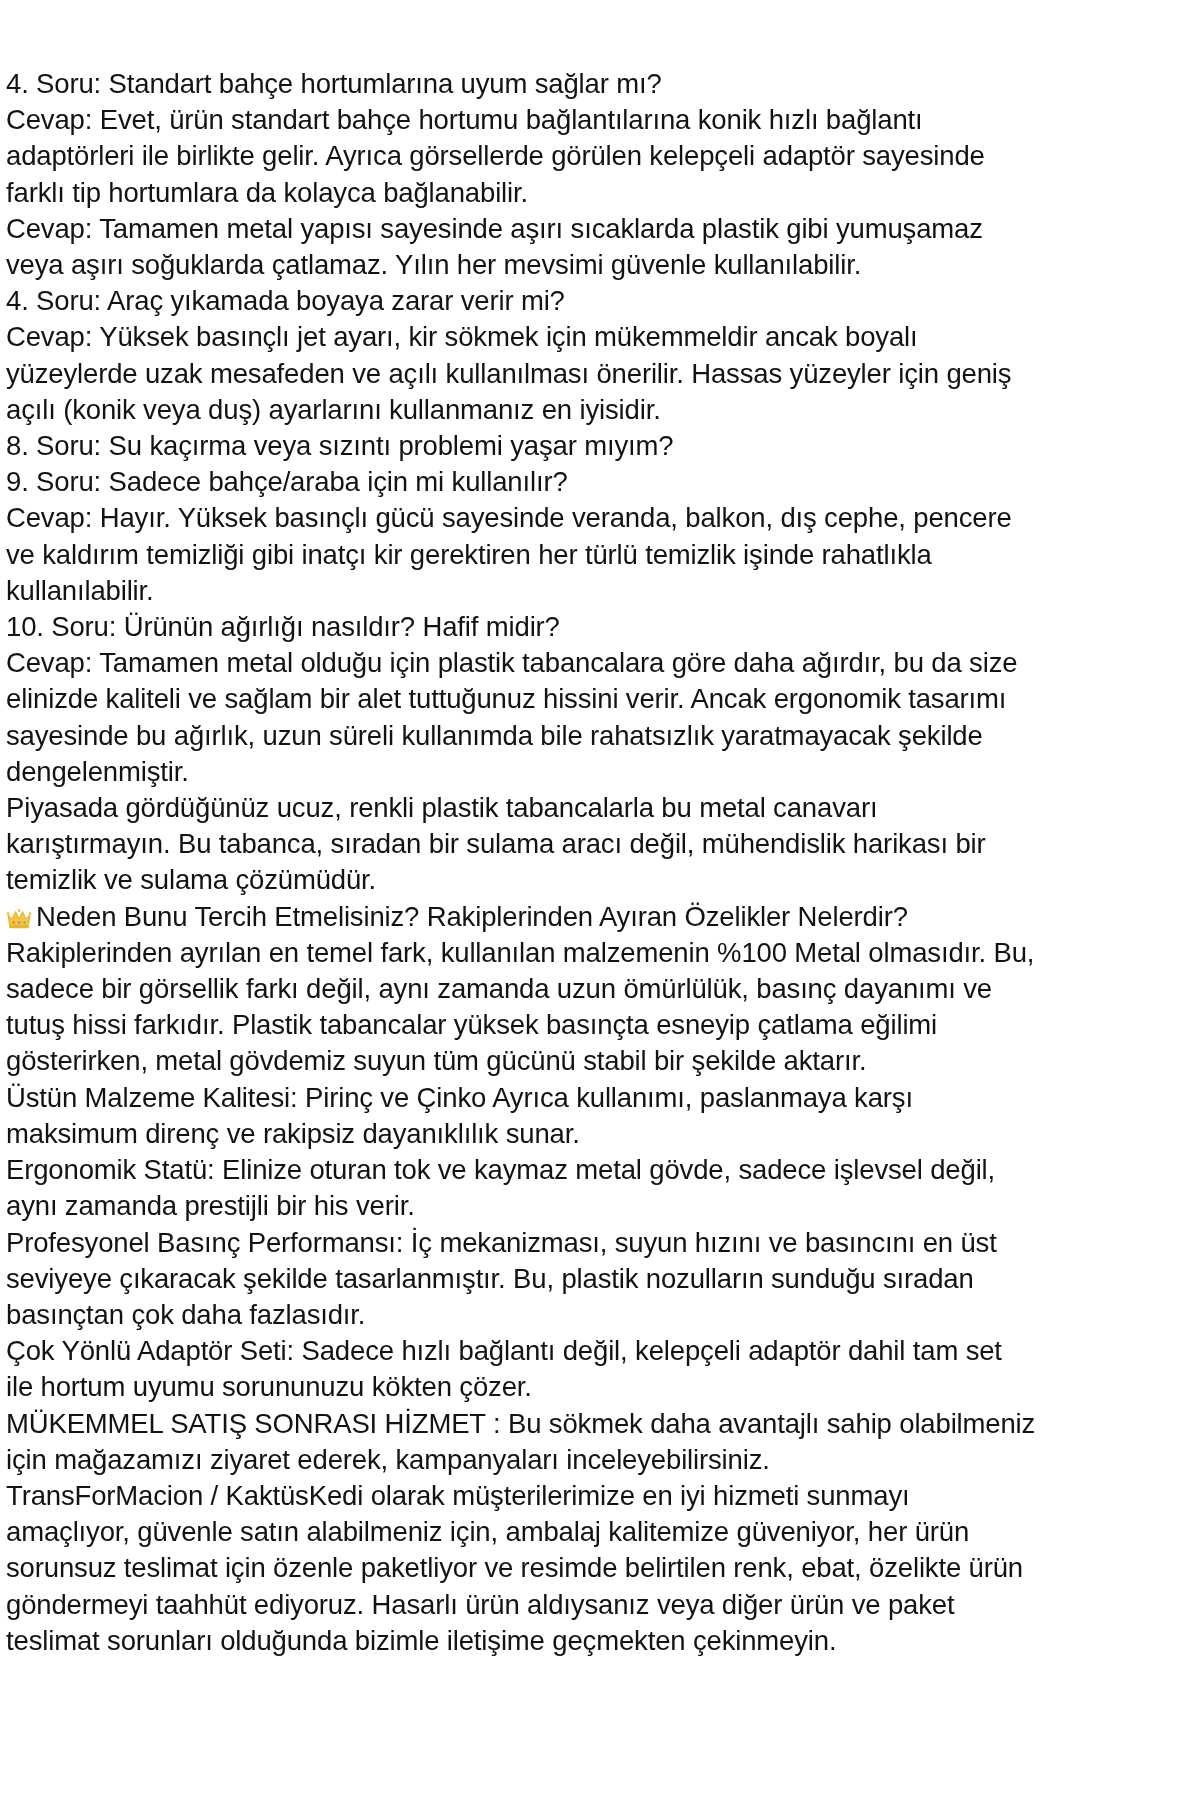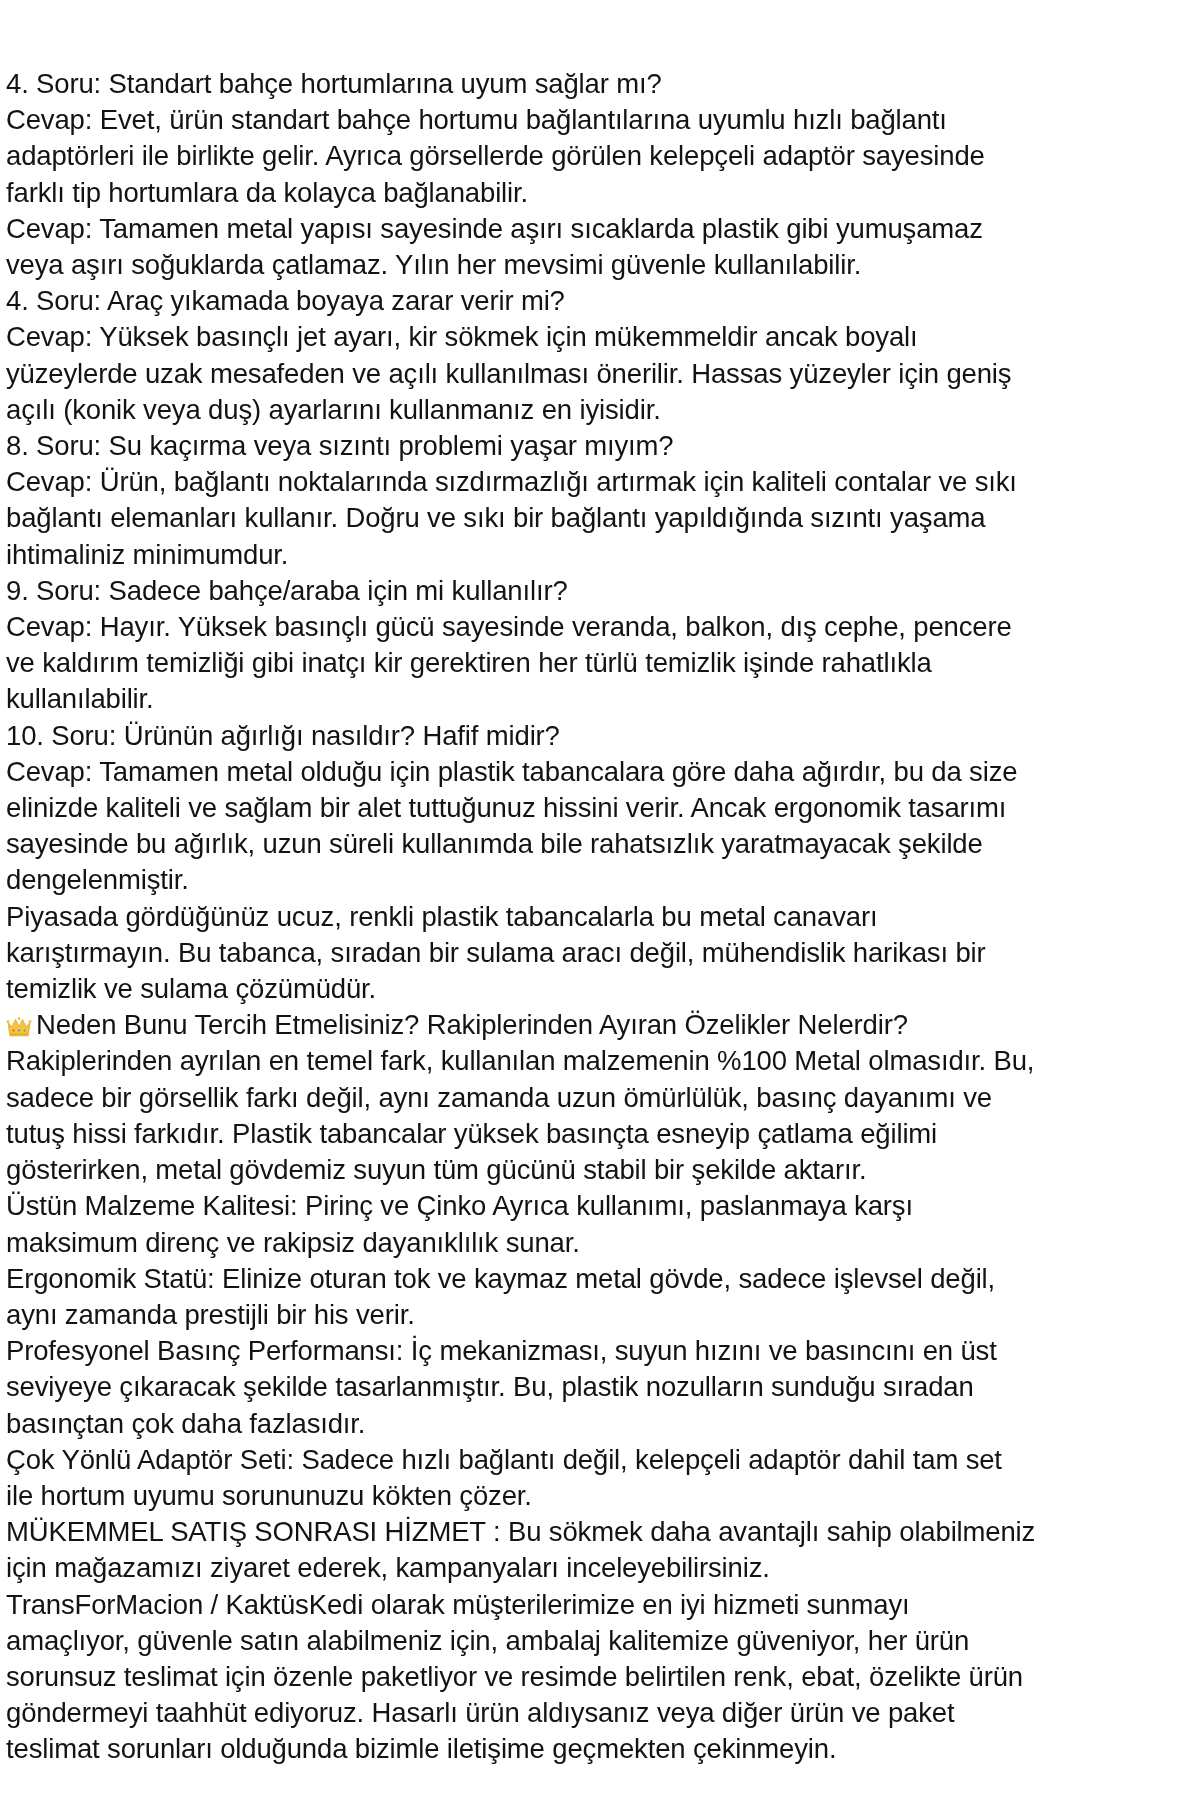"Cevap: Evet, ürün standart bahçe" p.para { text: uyumlu -> konik }
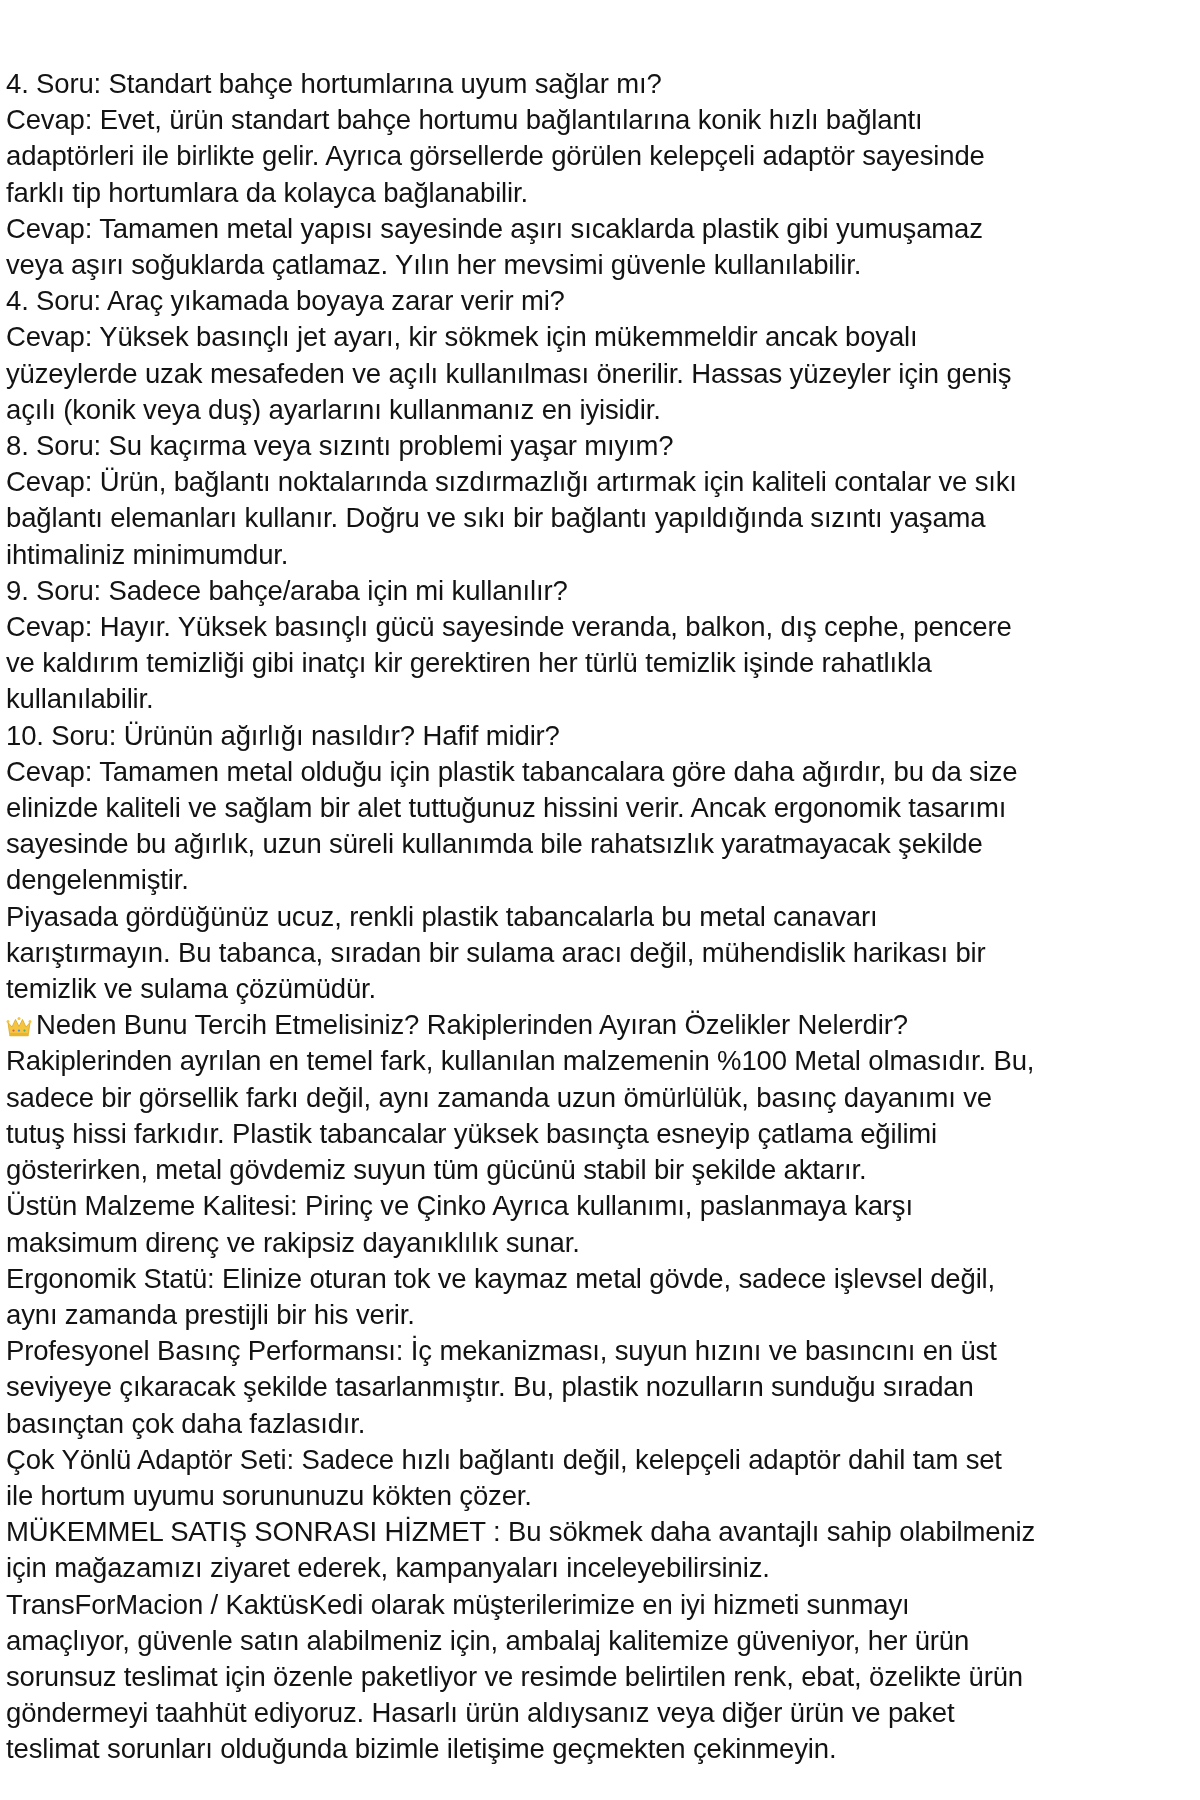"Cevap: Ürün, bağlantı noktalarında" p.para { html: <p>Cevap: Ürün, bağlantı noktalarında sızdırmazlığı artırmak için kaliteli contalar ve sıkı bağlantı elemanları kullanır. Doğru ve sıkı bir bağlantı yapıldığında sızıntı yaşama ihtimaliniz minimumdur.</p> -> none }
